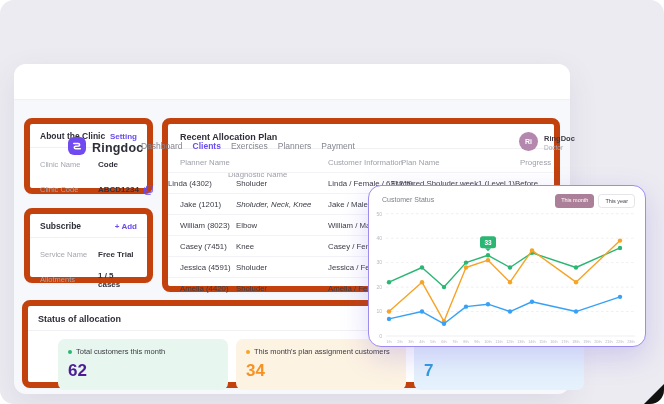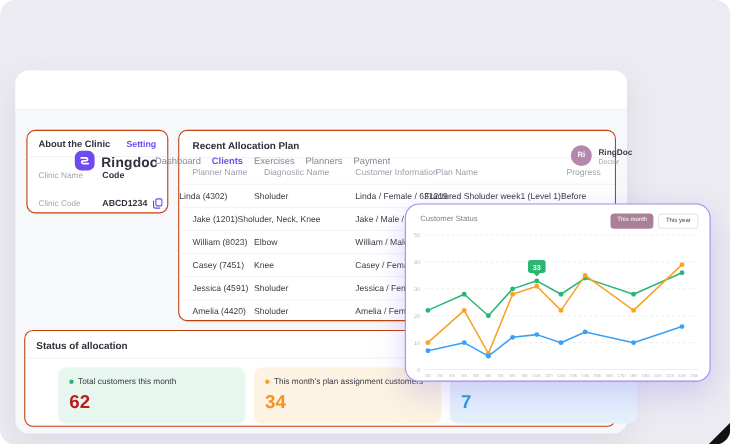"About the Clinic" .card { border: 1px solid #c2410c -> 6px solid #c2410c }
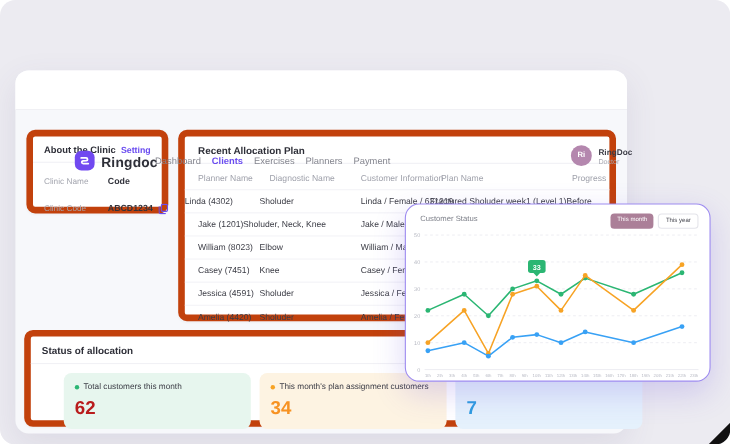"Diagnostic Name" span.tbl-cell { left: 77px -> 60px; margin-top: none -> 12px }
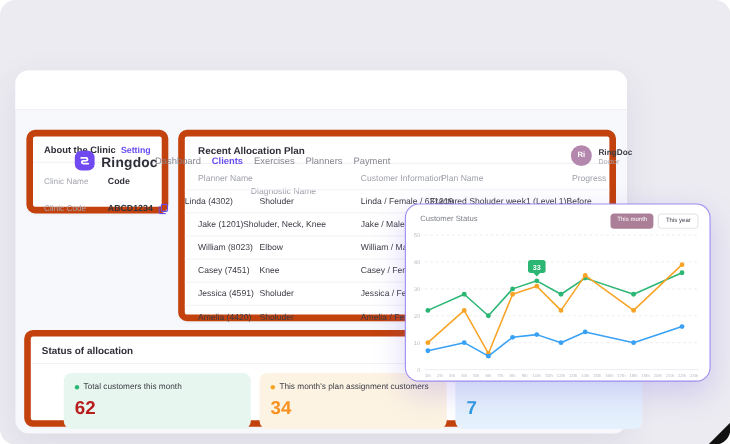"Sholuder, Neck, Knee" span.tbl-cell { font-style: none -> italic; left: 53px -> 68px }
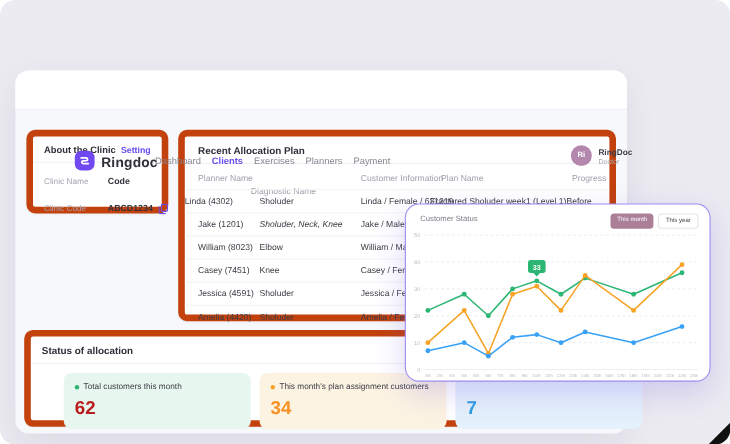"Subscribe" div.card { html: none -> <div> <div> <span>Subscribe</span> <span>+ Add</span> </div> <div> <div> <span>Service Name</span> <span>Free Trial</span> </div> <div> <span>Allotments</span> <span>1 / 5 cases</span> </div> </div> </div> }
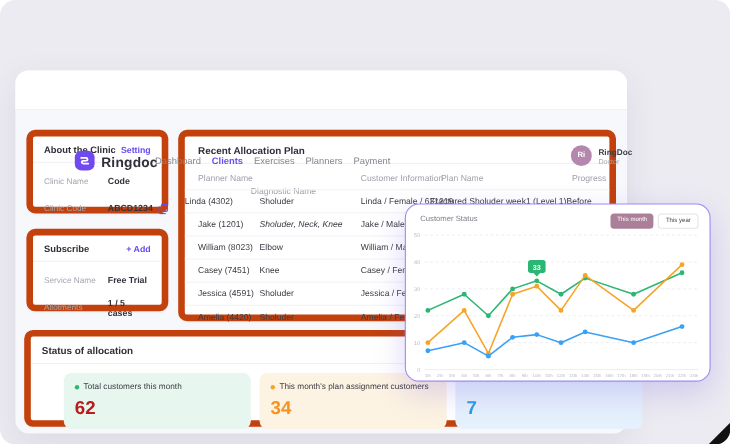"62" div.stat-value { color: #b91c1c -> #4c1d95 }
